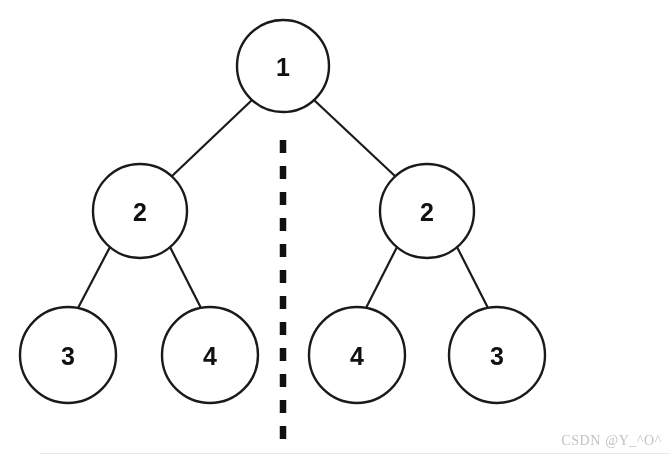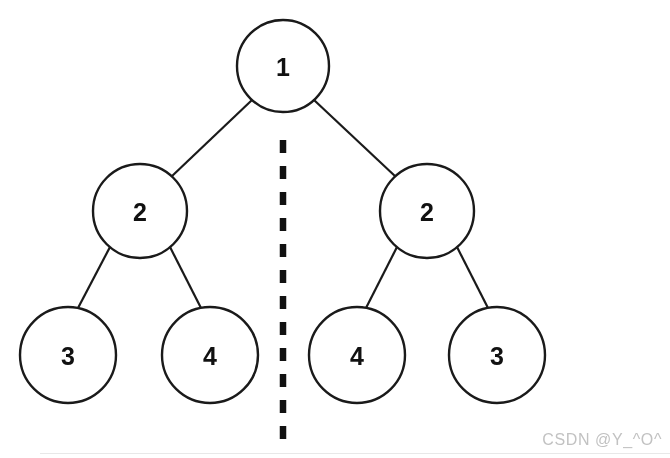"CSDN @Y_^O^" .watermark { font-family: Liberation Sans, sans-serif -> Liberation Serif, serif; font-size: 16px -> 14px }
